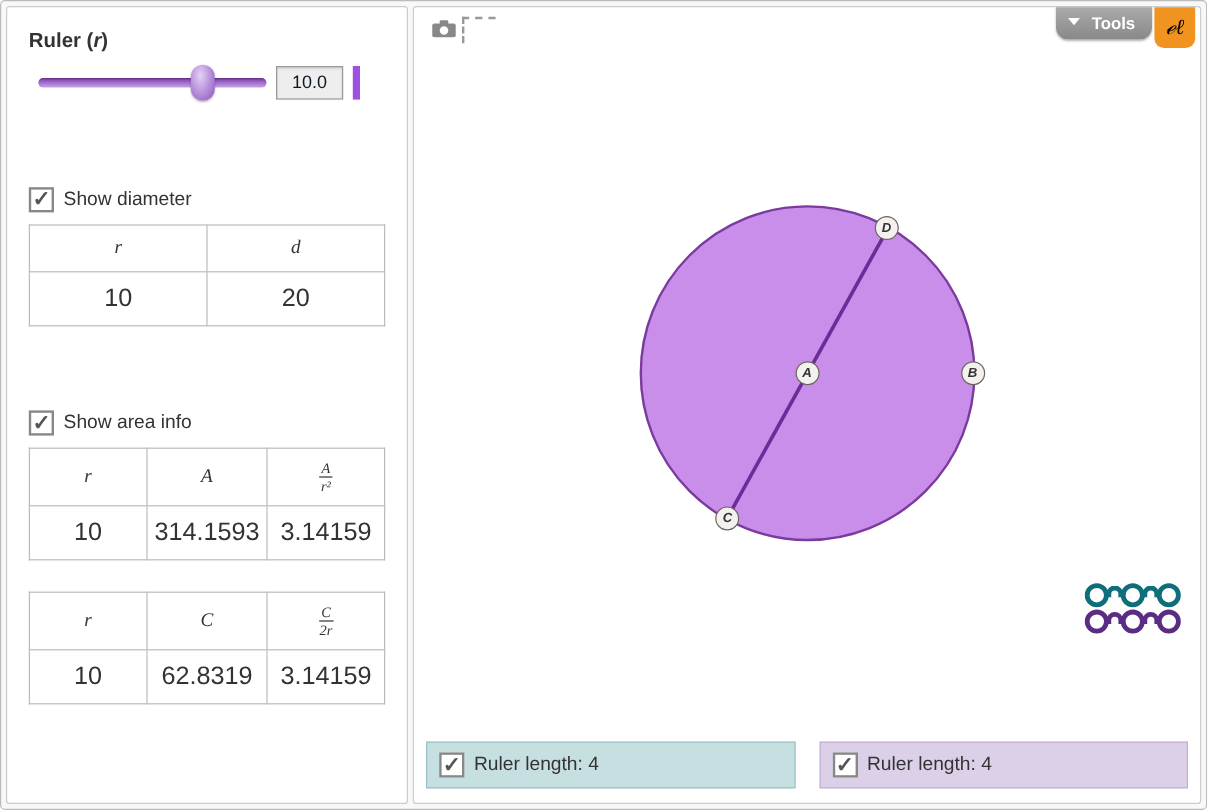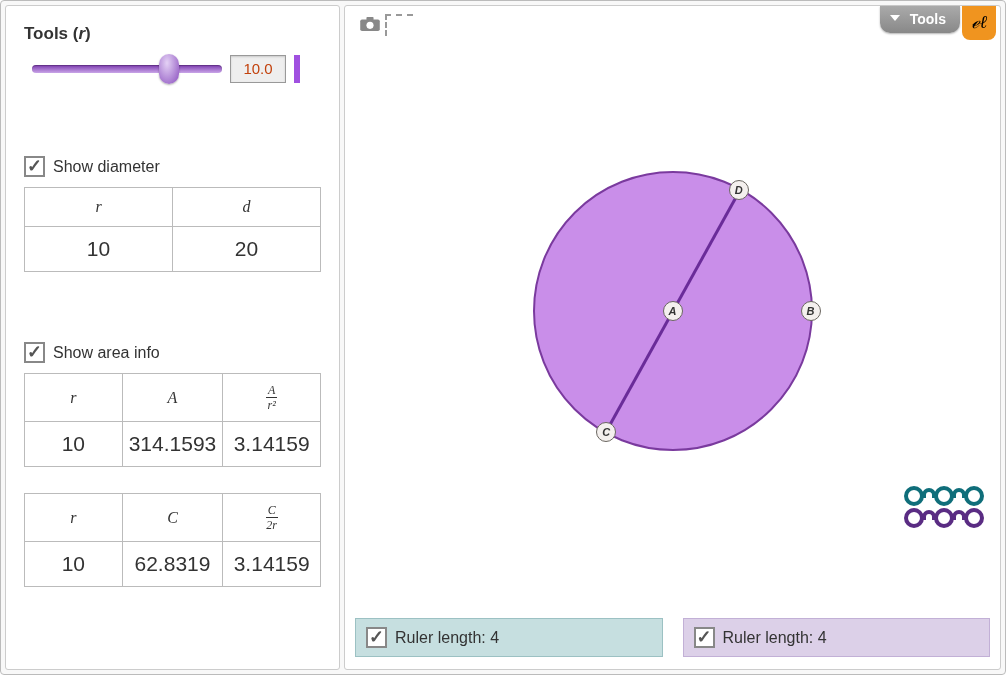"Tools (" span { text: Tools -> Ruler }
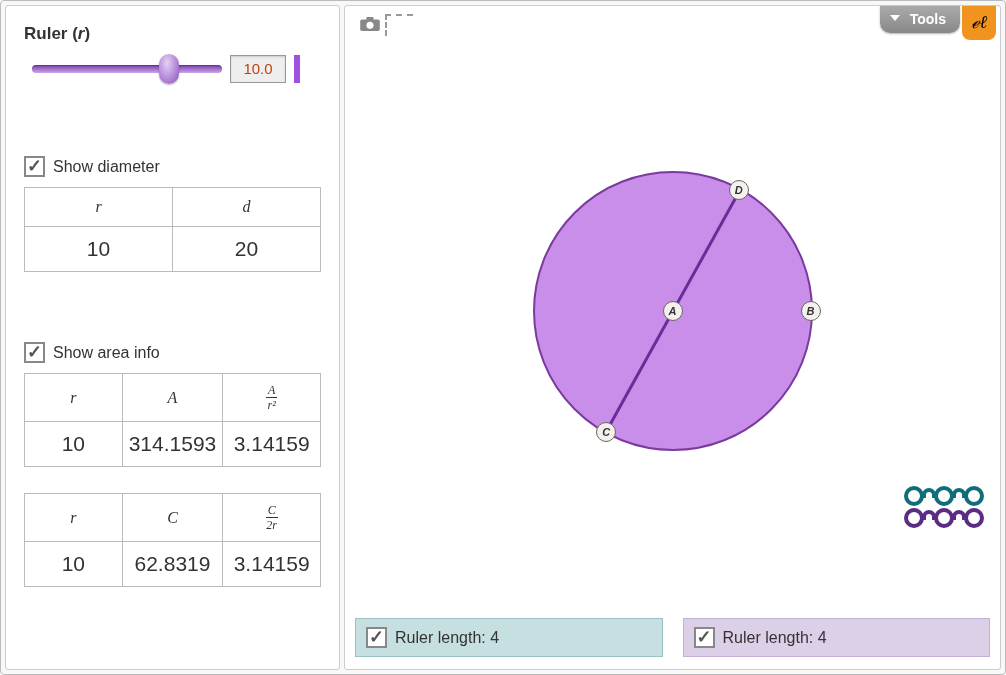"10.0" .value-box { color: #c2410c -> #0f172a }
